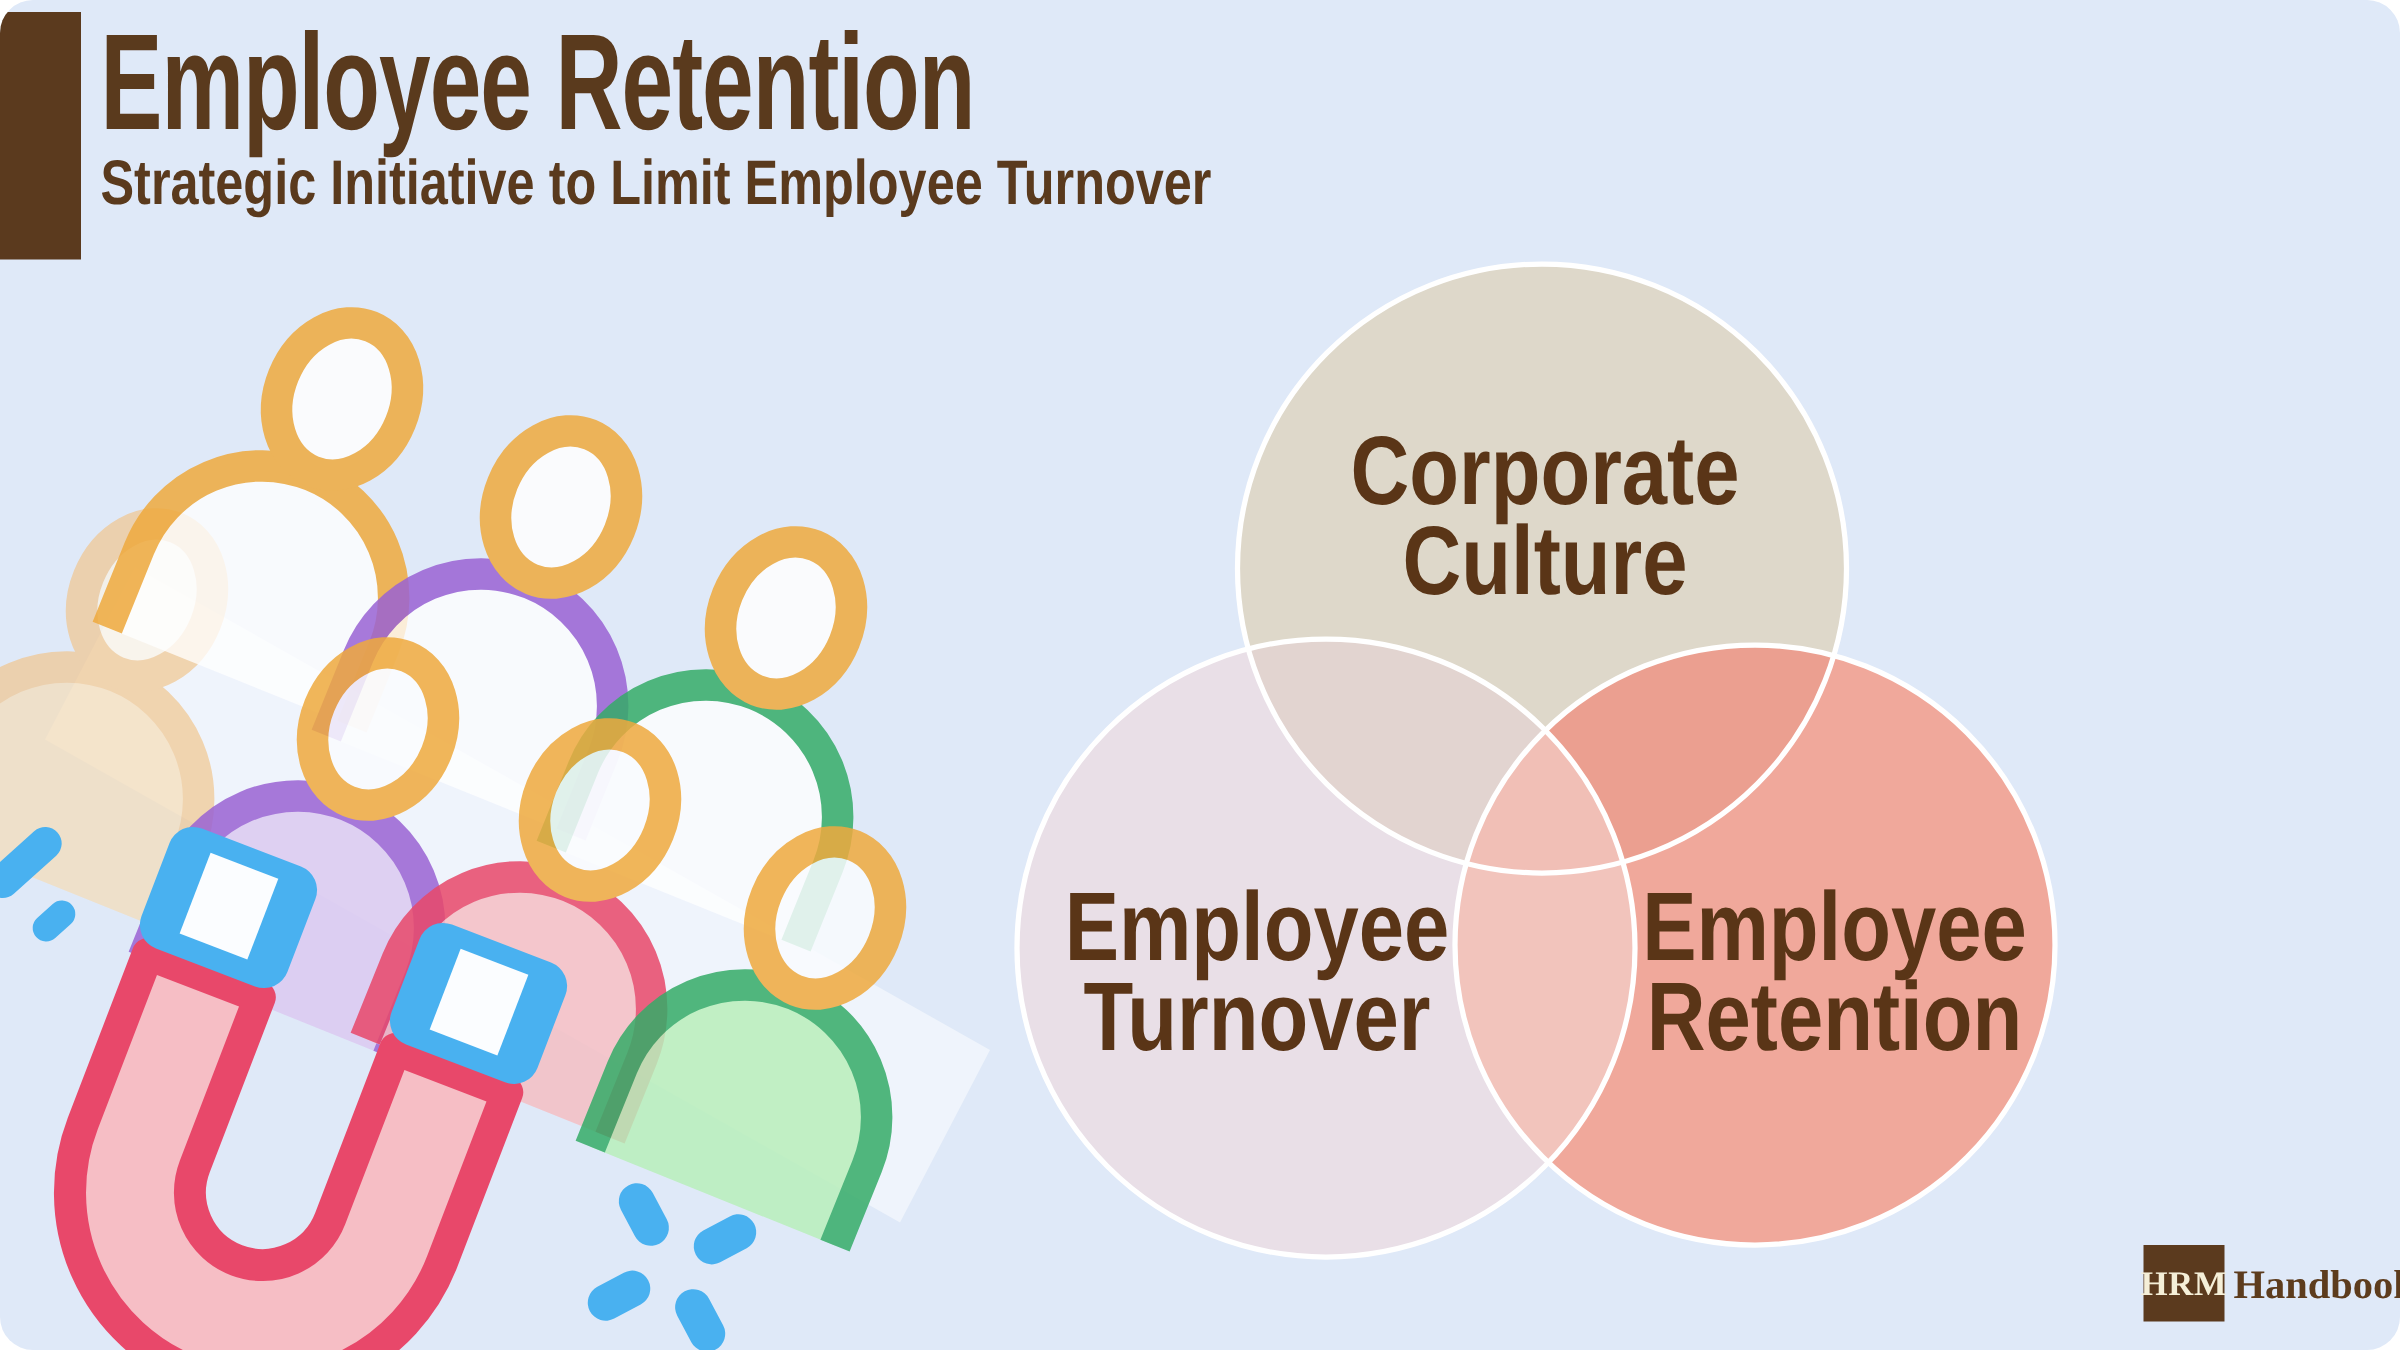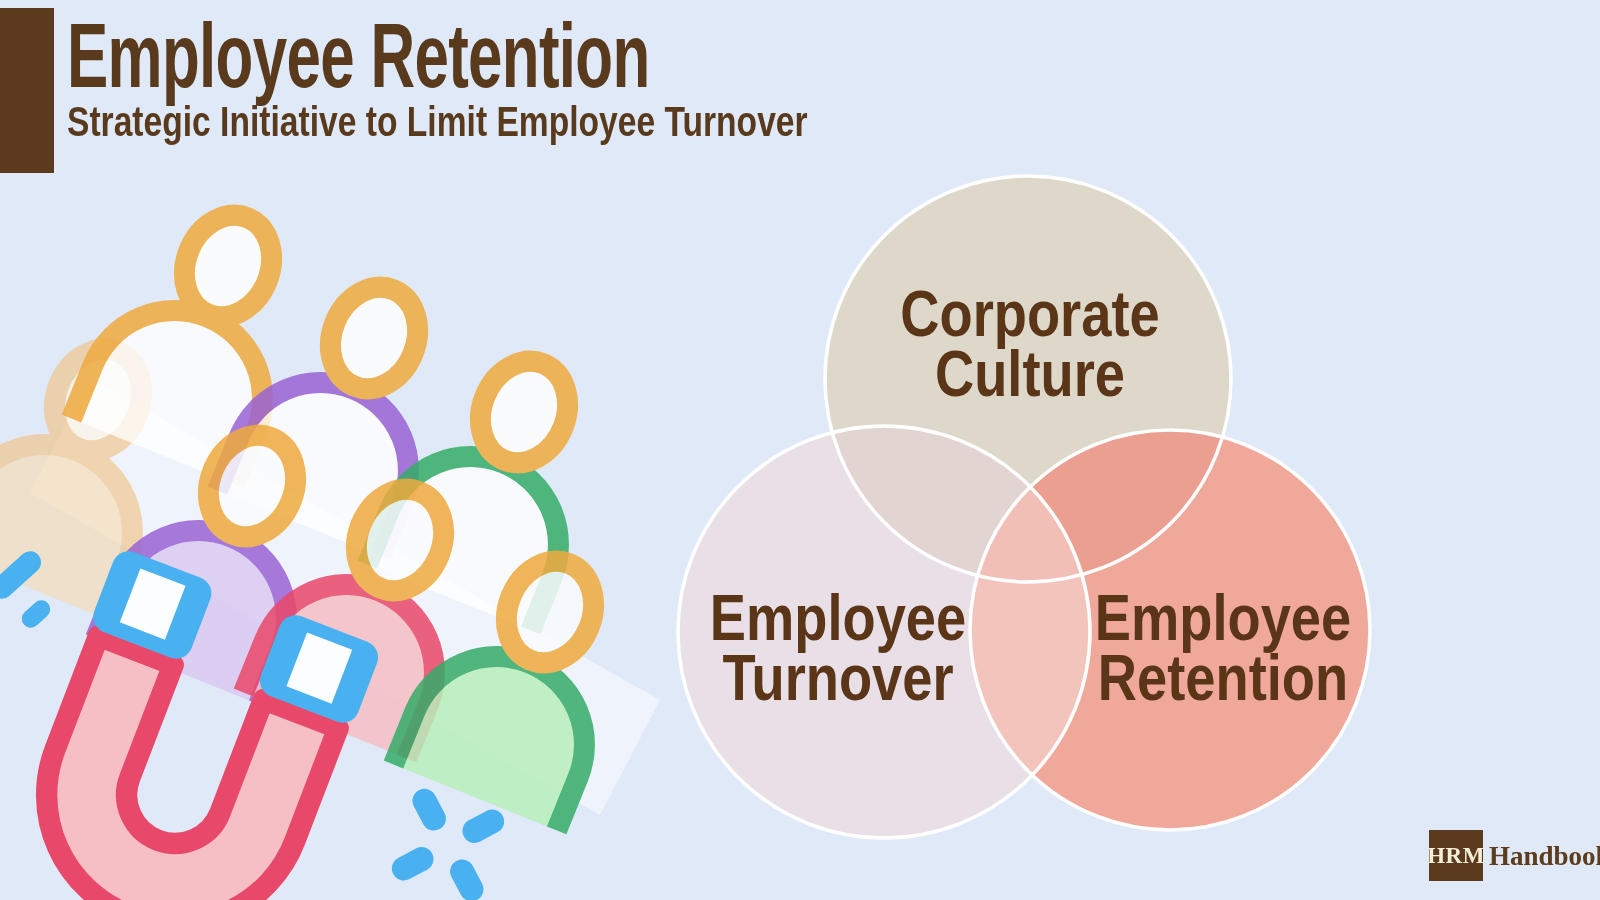"Employee Retention" .stage { border-radius: none -> 22px }
